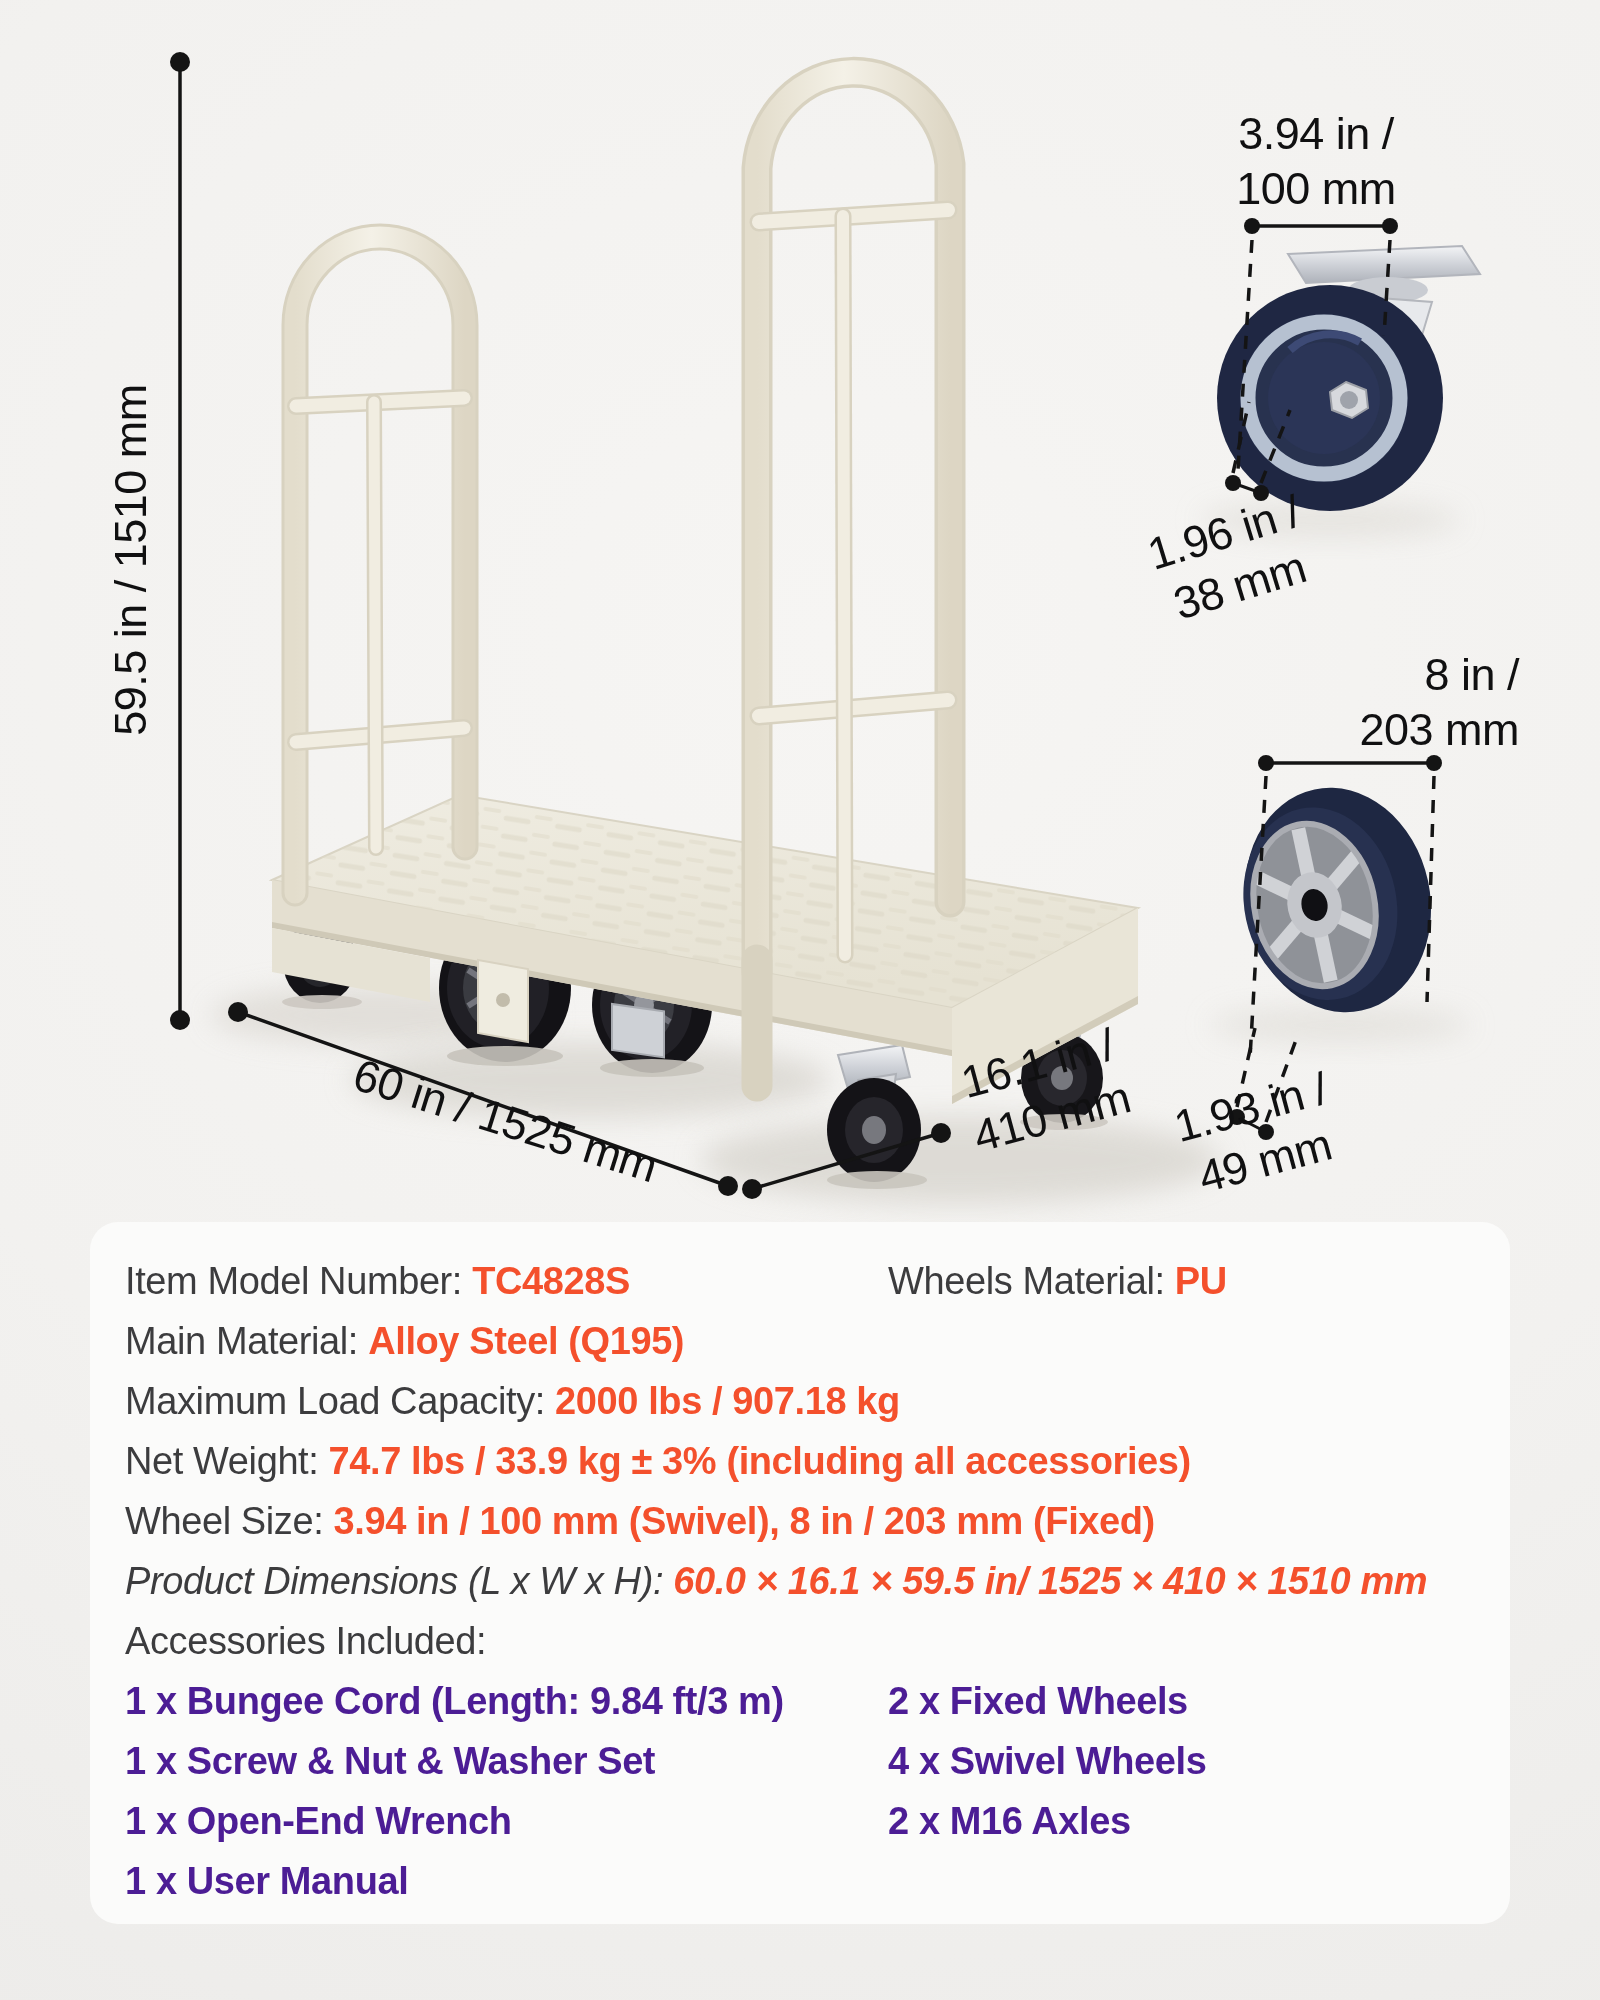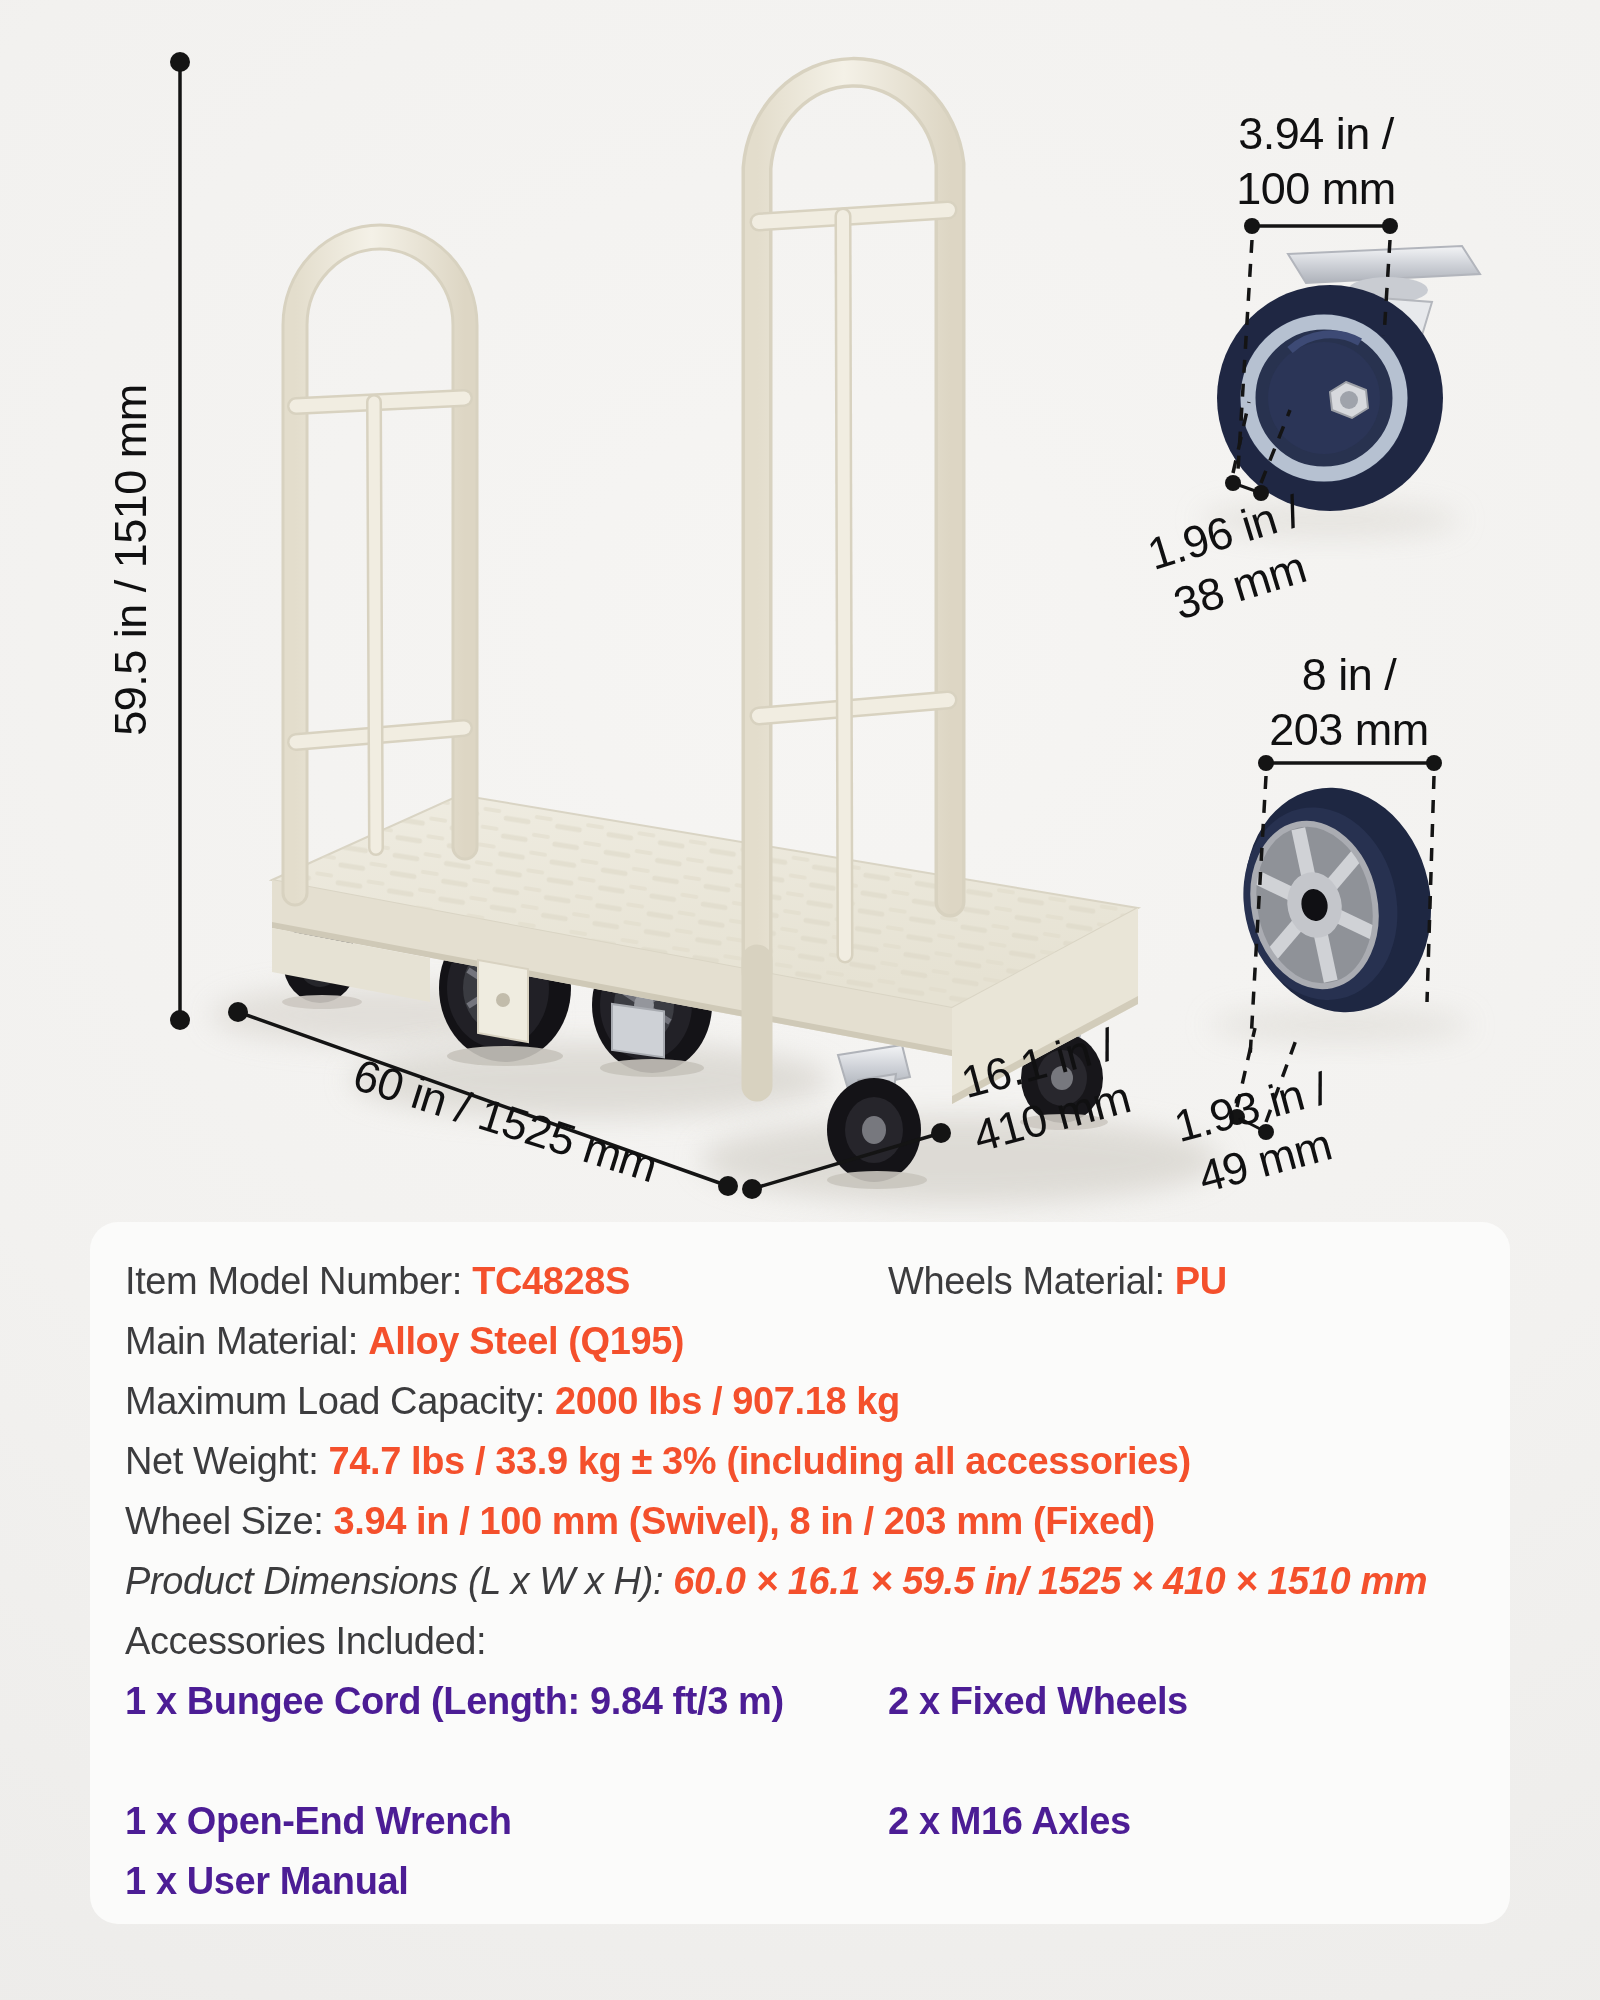"8 in /" div.dim-label { text-align: none -> right }
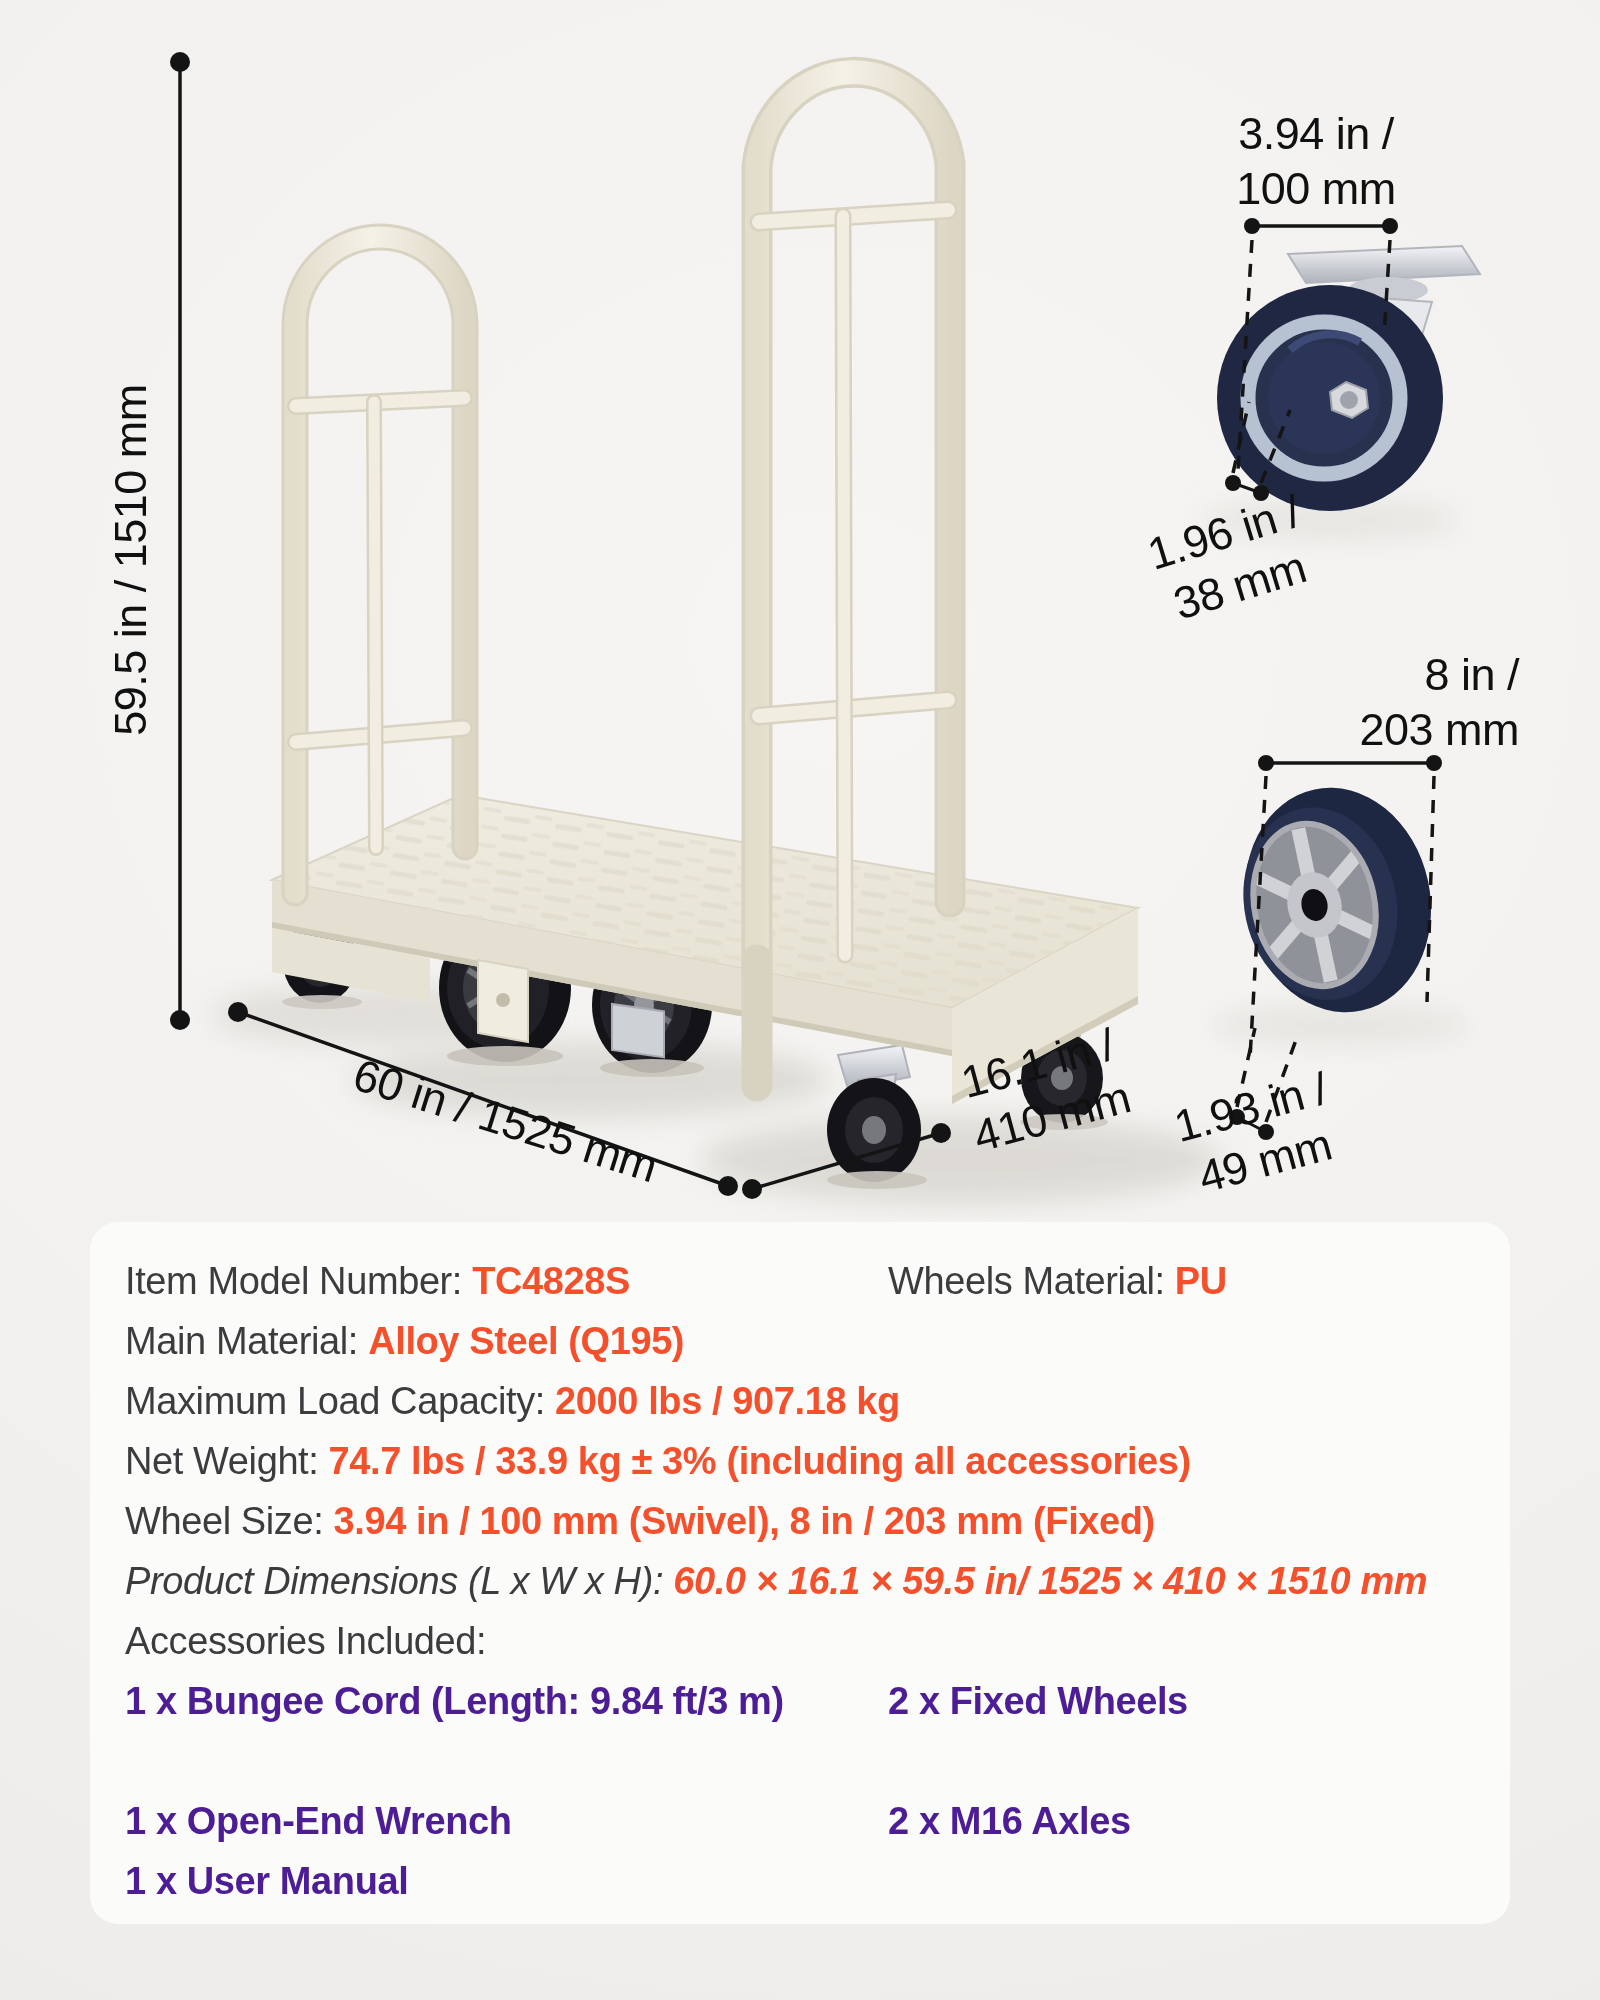"1 x Screw & Nut" div.spec-row { html: none -> <div> <span>1 x Screw &amp; Nut &amp; Washer Set</span> <span>4 x Swivel Wheels</span> </div> }
